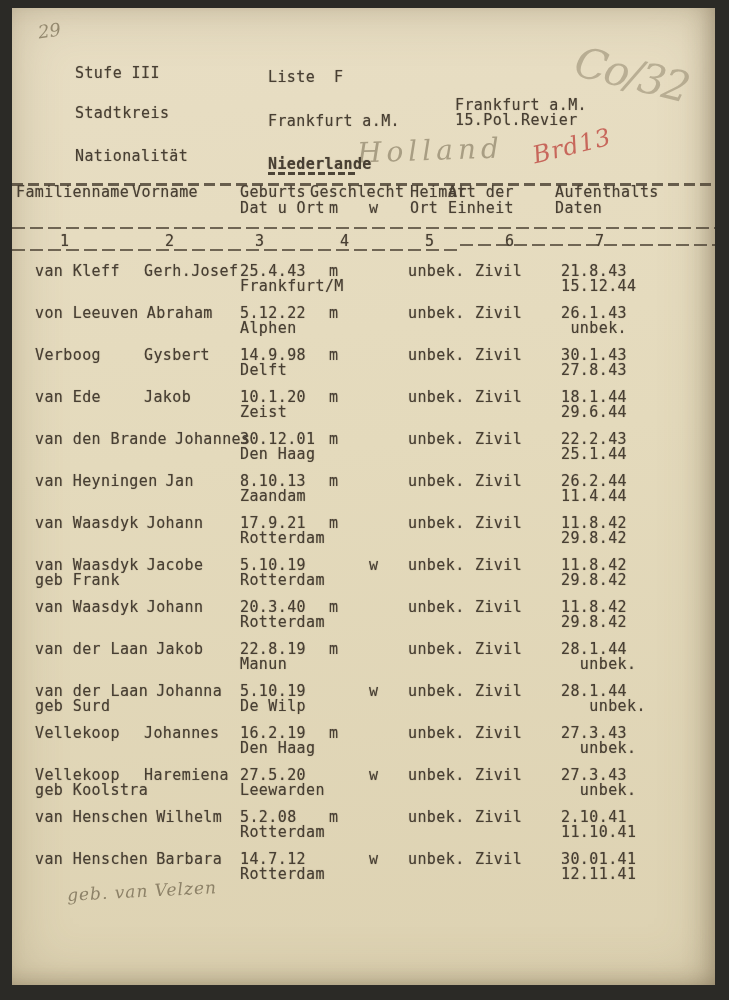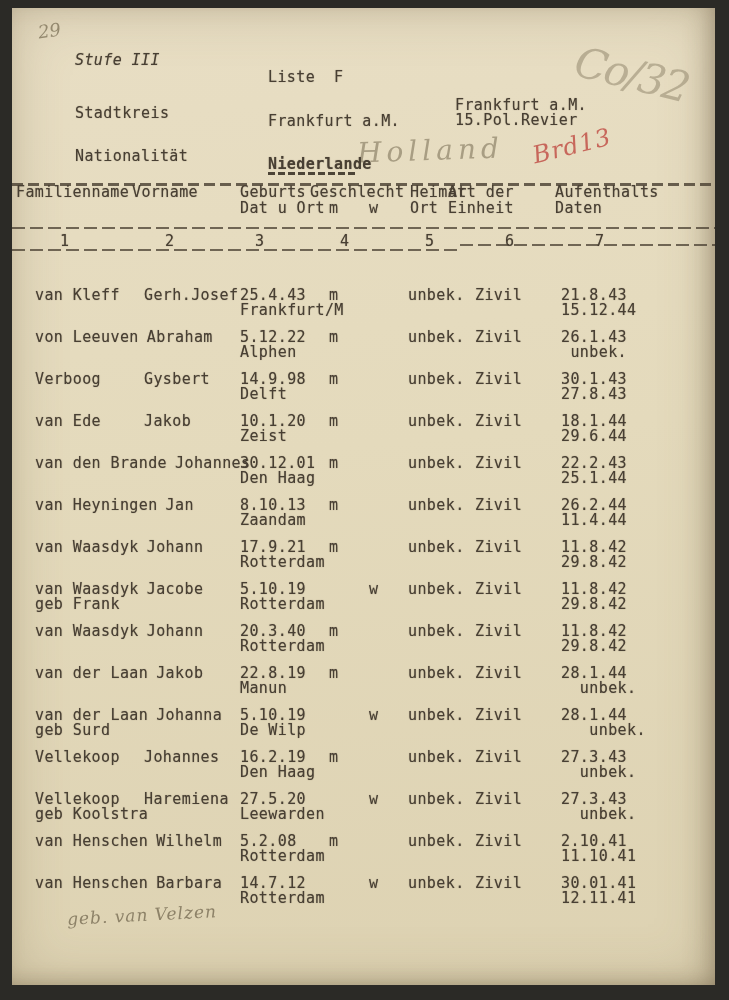"Stufe III" div.t { font-style: italic -> none; top: 45px -> 58px }
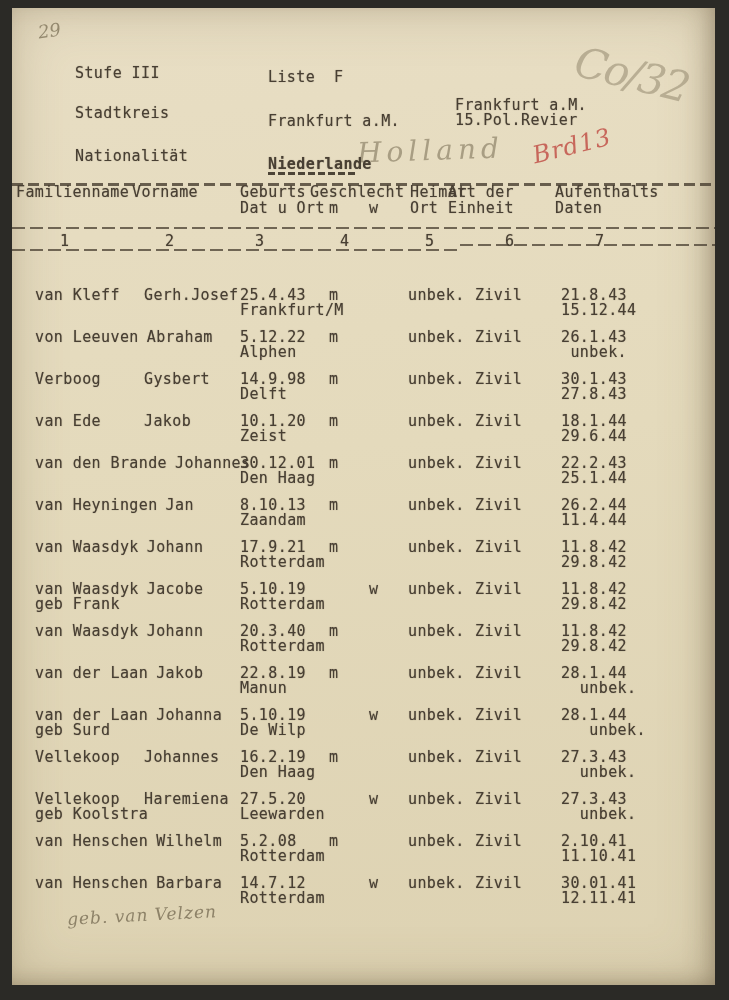"van Kleff Gerh.Josef" #rows { top: 280px -> 256px }
